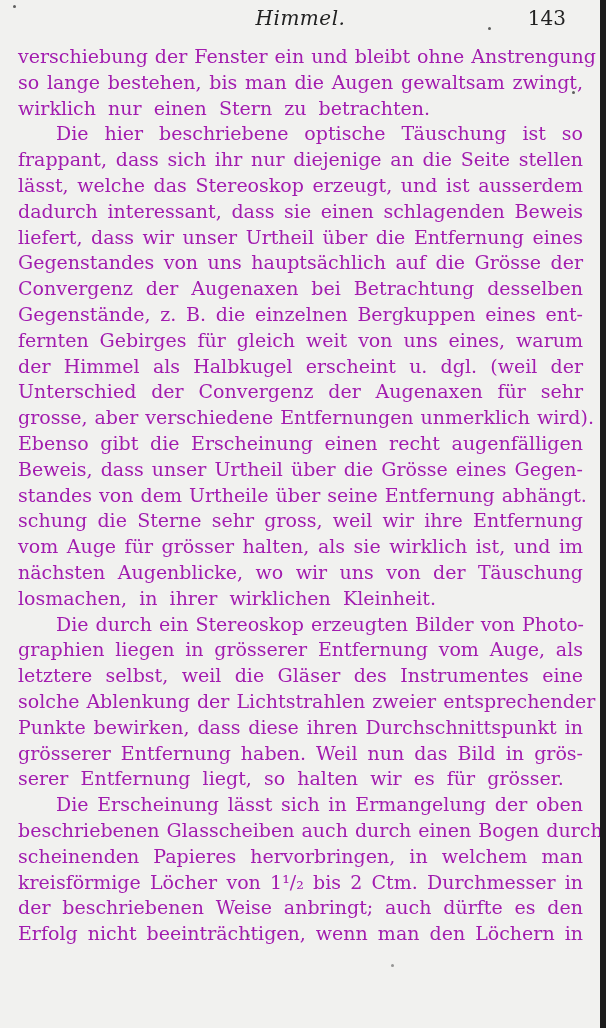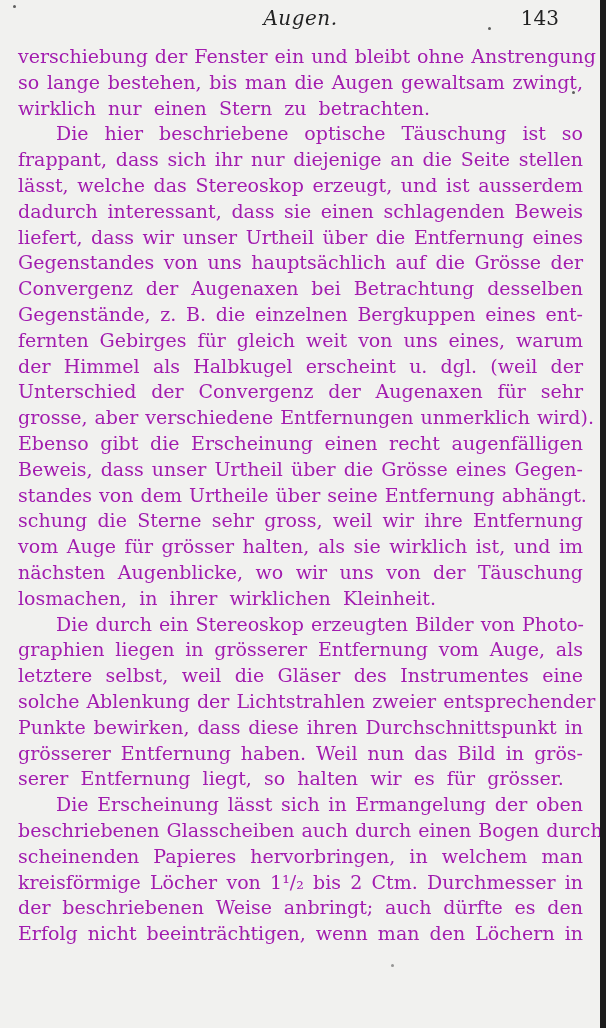"Augen." div.running-title { text: Augen -> Himmel }
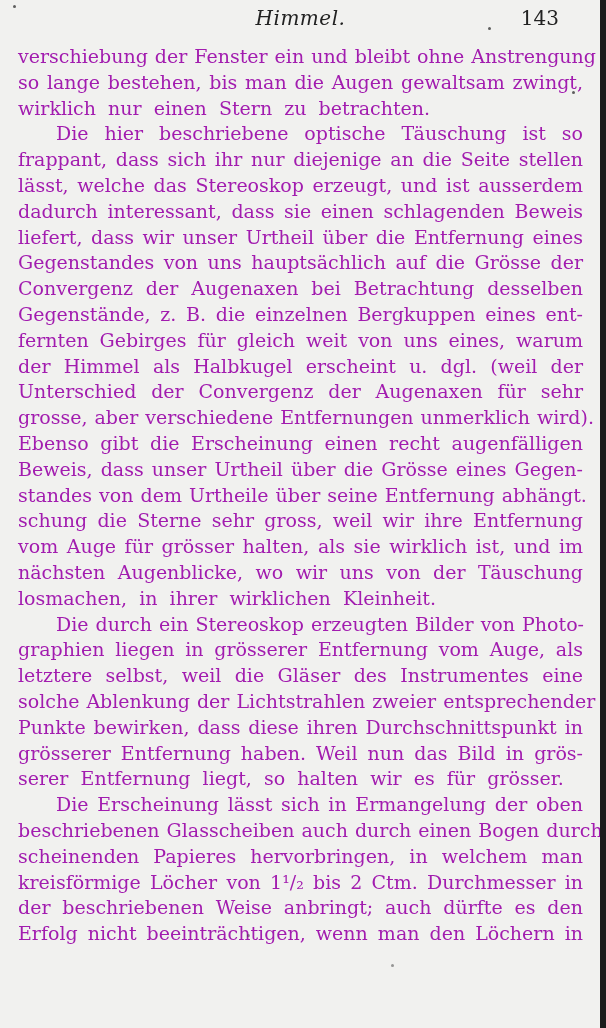"143" .page-number { right: 24px -> 17px }
